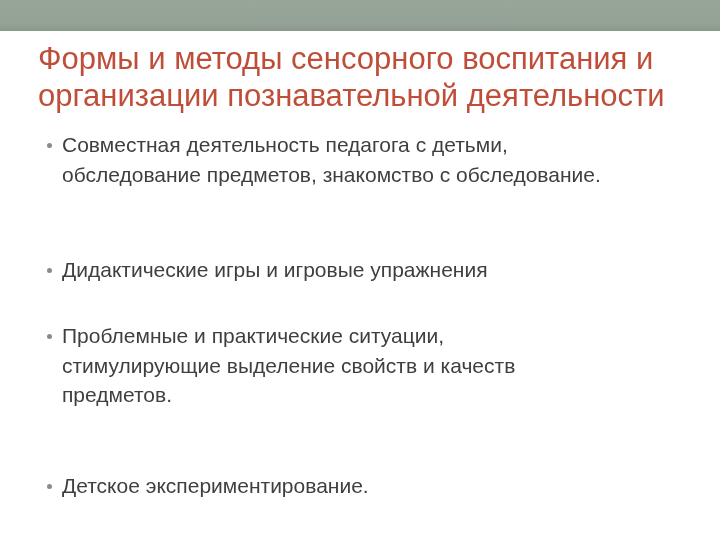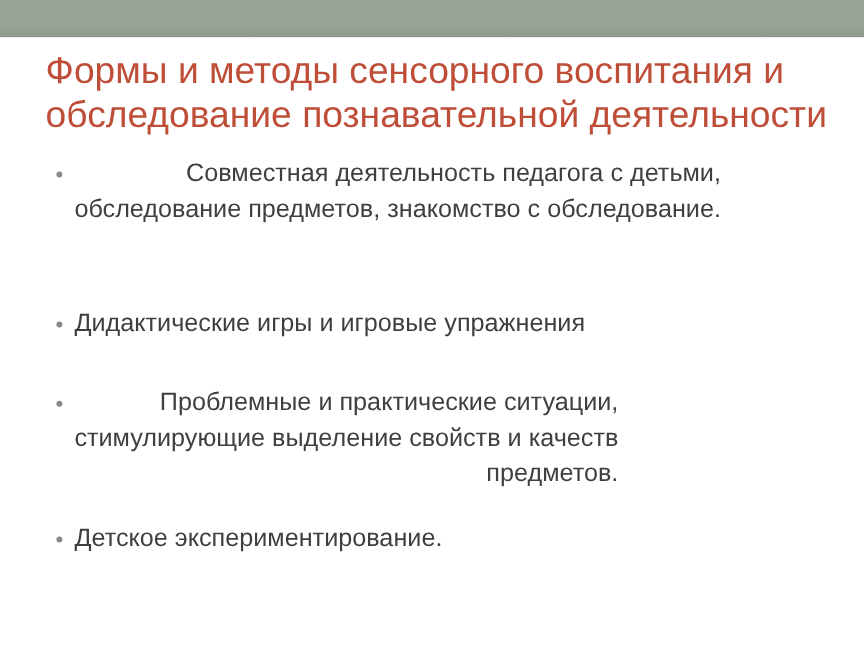"обследование познавательной деятельности" span.title-line { text: обследование -> организации }
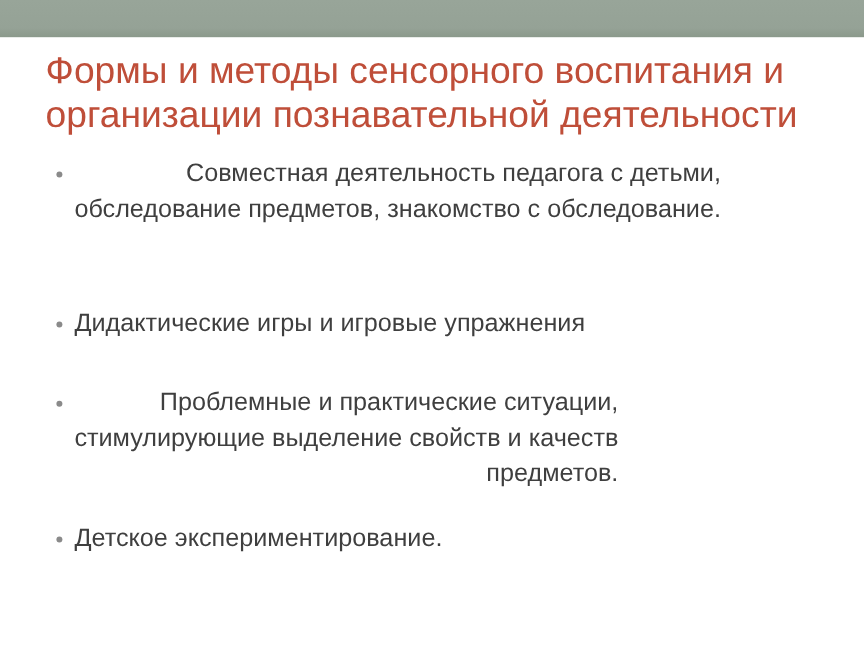"Совместная деятельность педагога с" .bullet { text-align: right -> none }
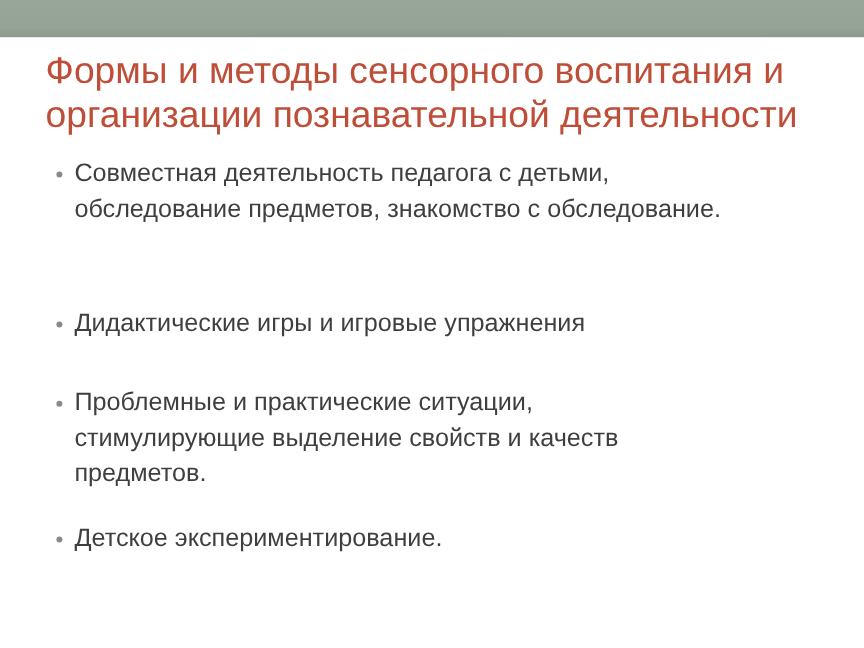"Детское экспериментирование." .b4 { top: 434px -> 471px }
